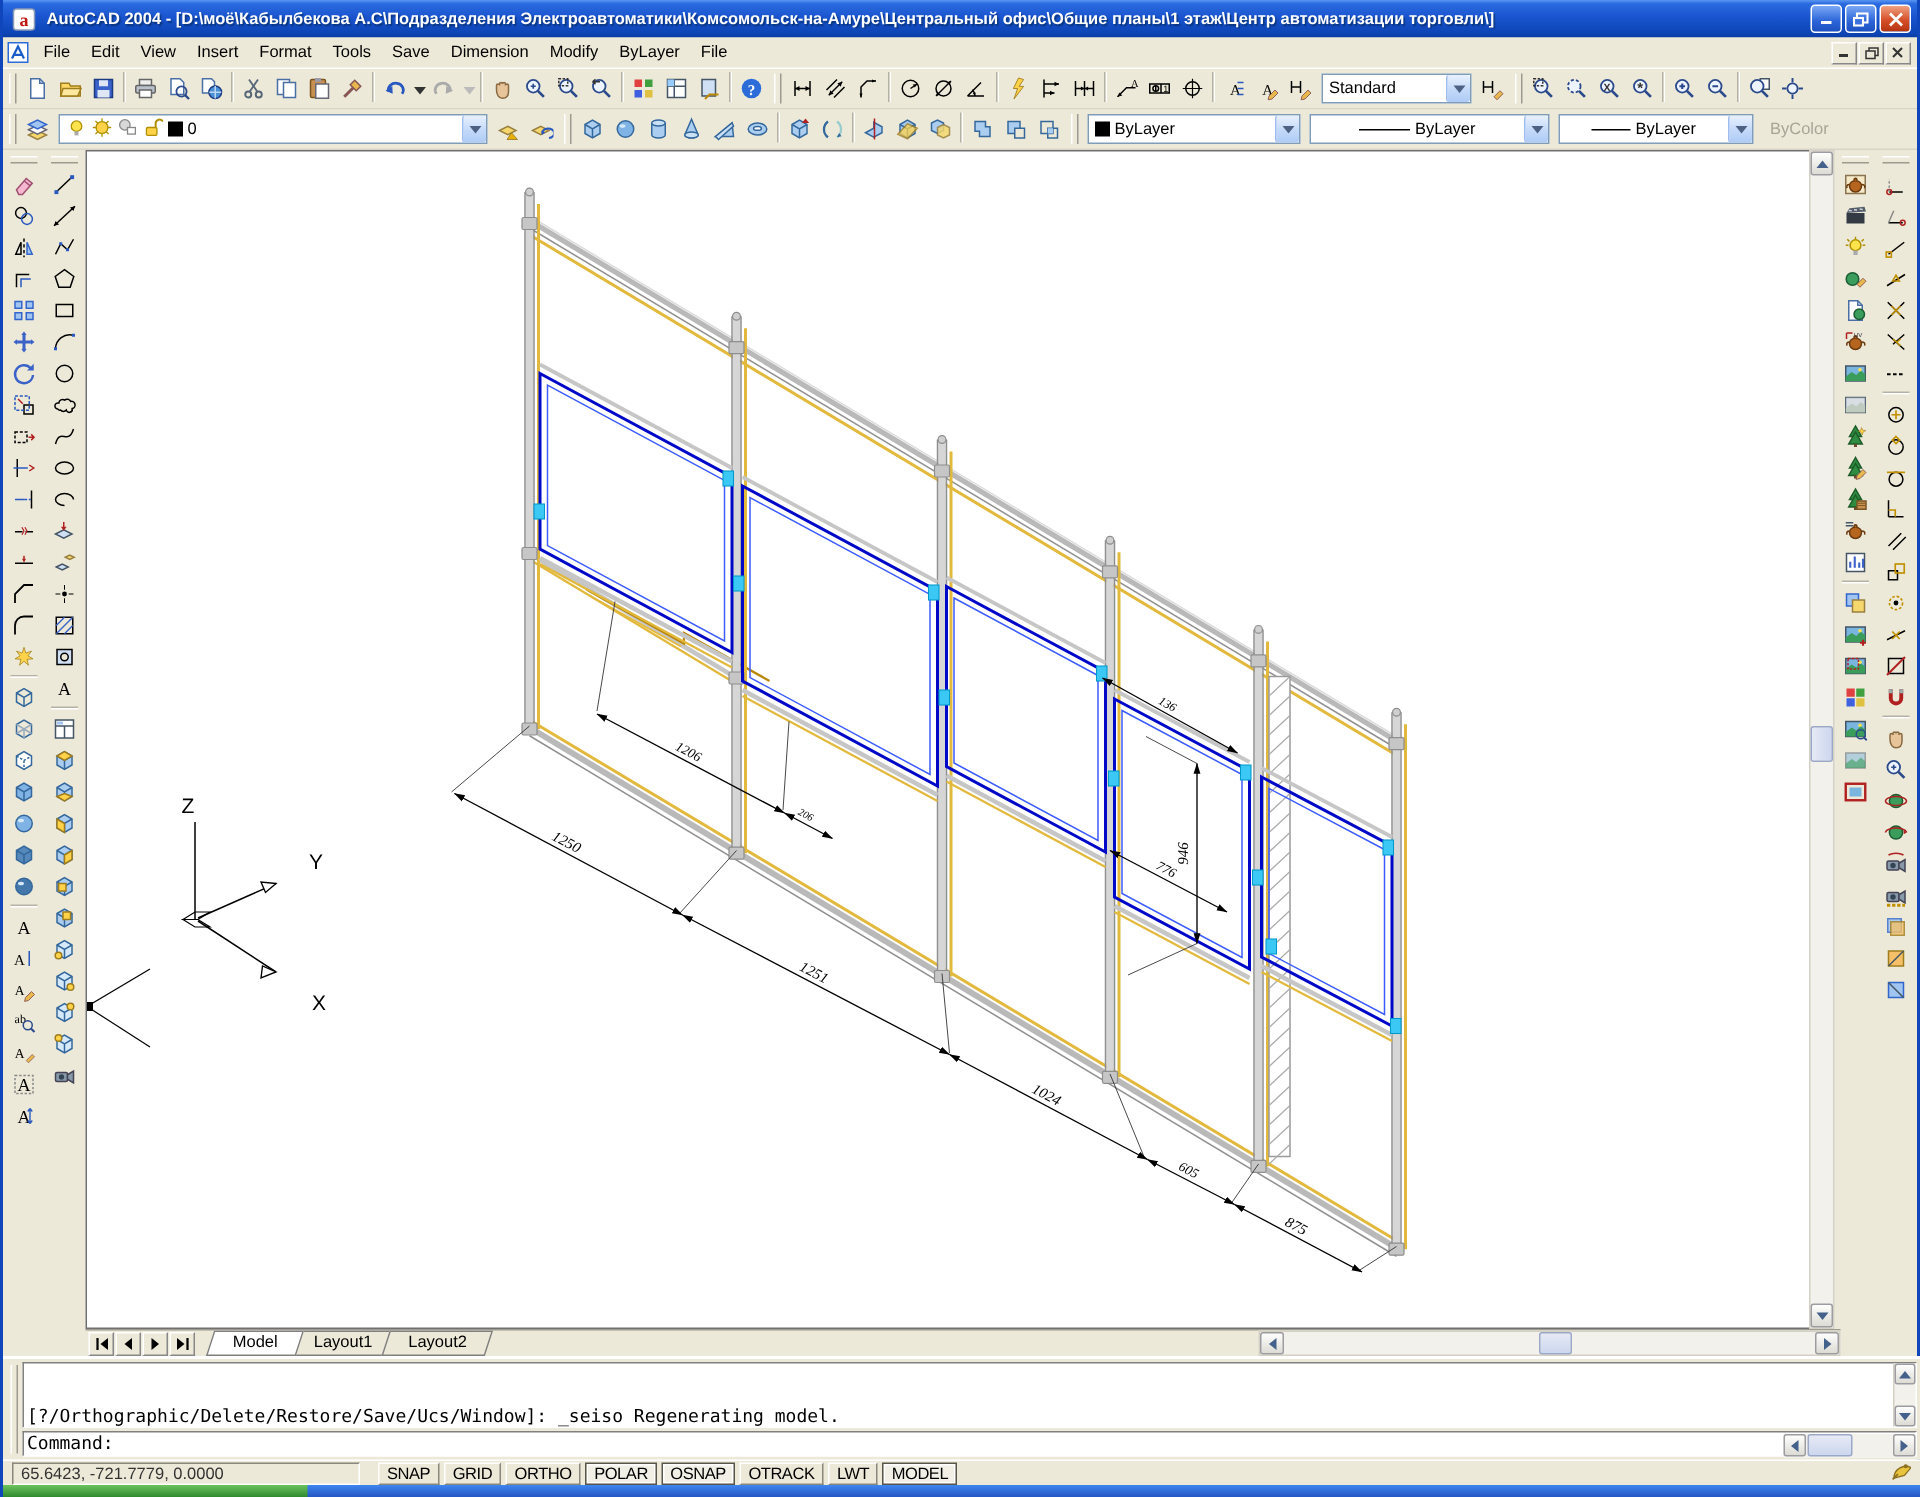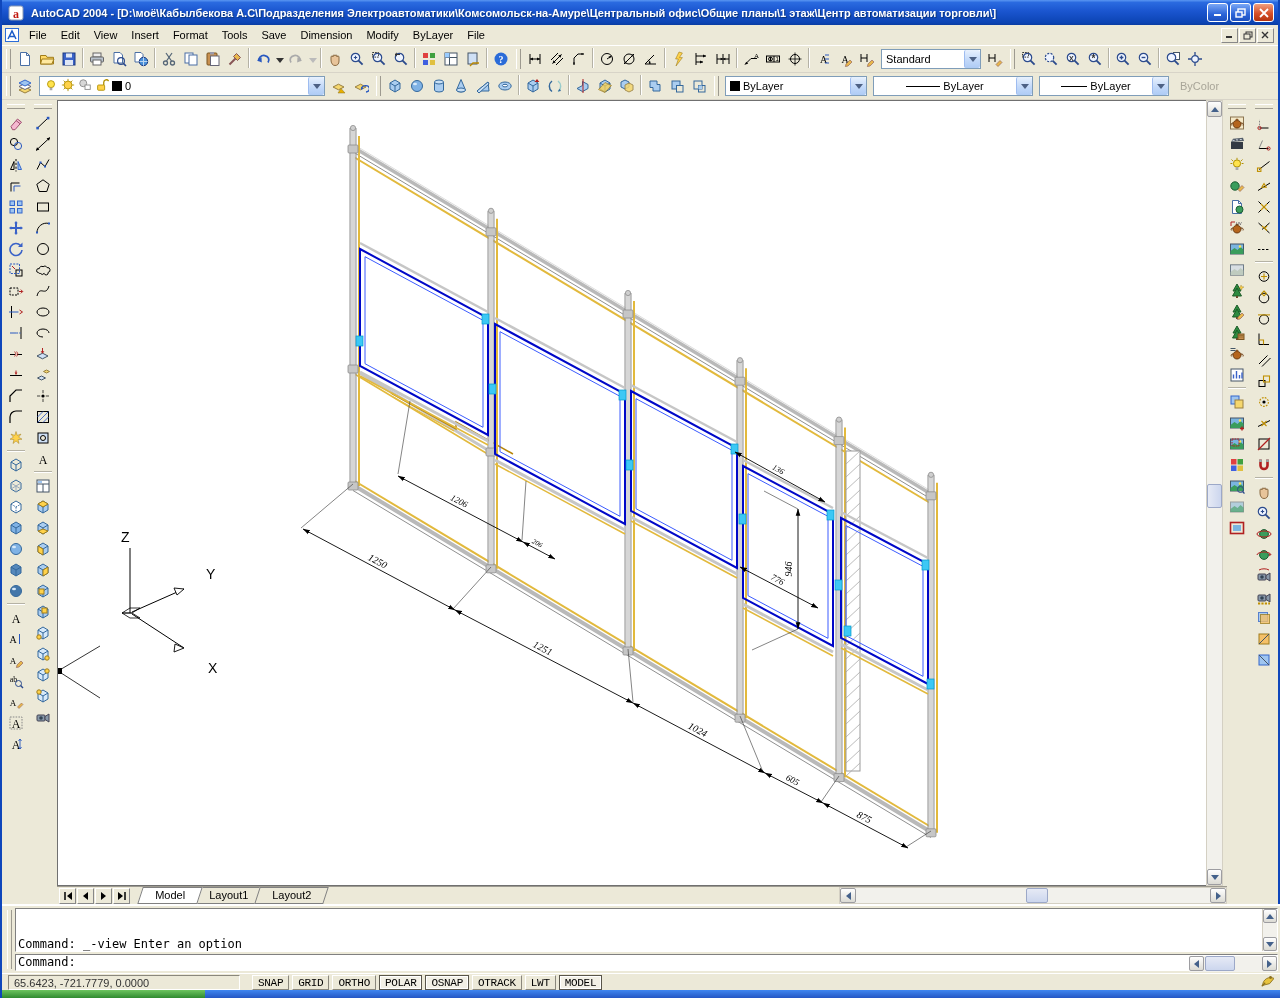"Command: _-view Enter an option" div { html: <div>Command: _-view Enter an option</div> -> none }
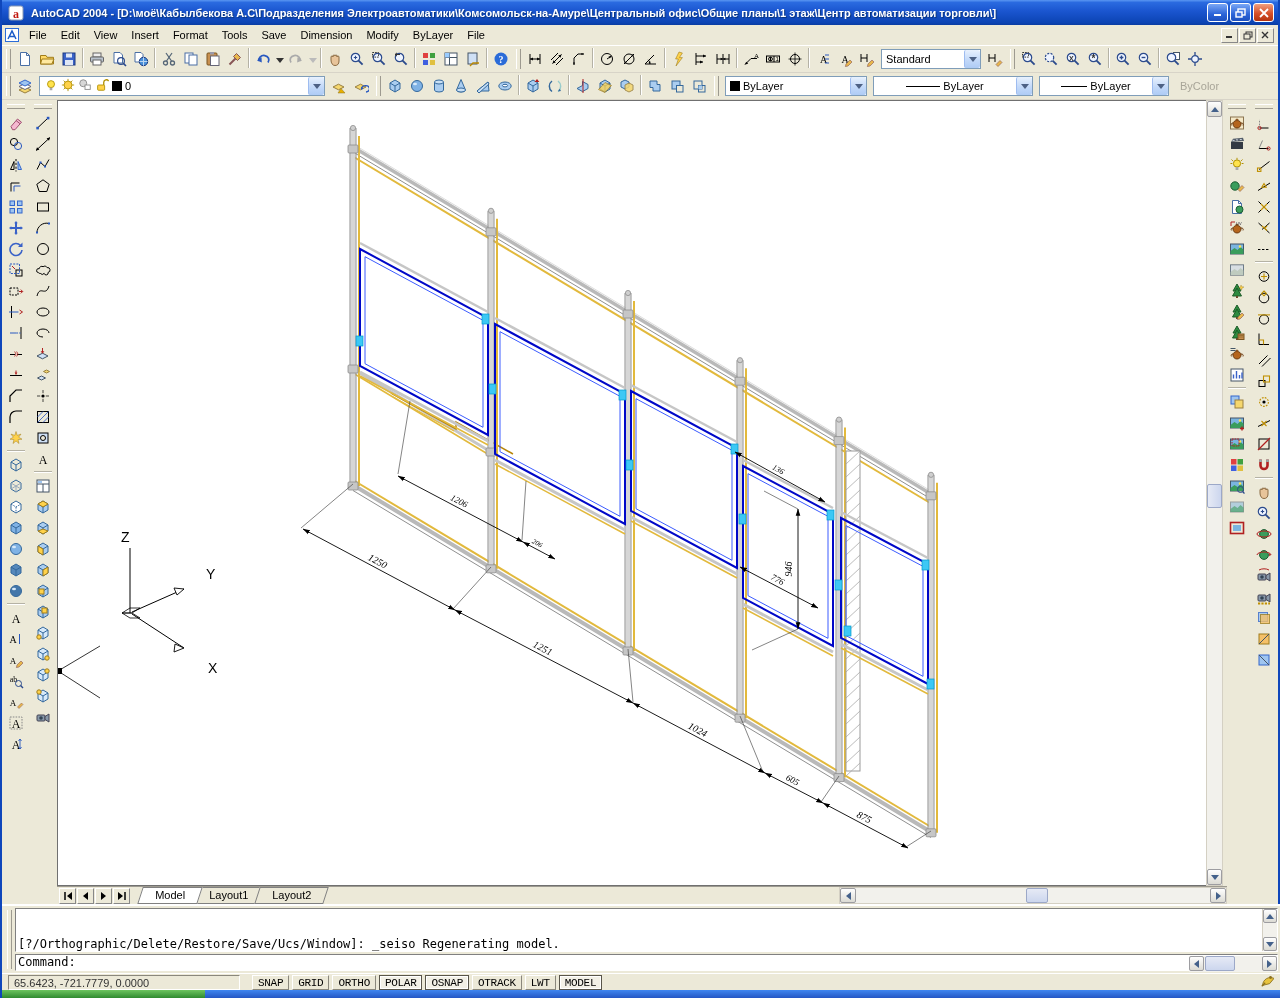"SNAP" #toggles { font-family: Liberation Mono, monospace -> none }
